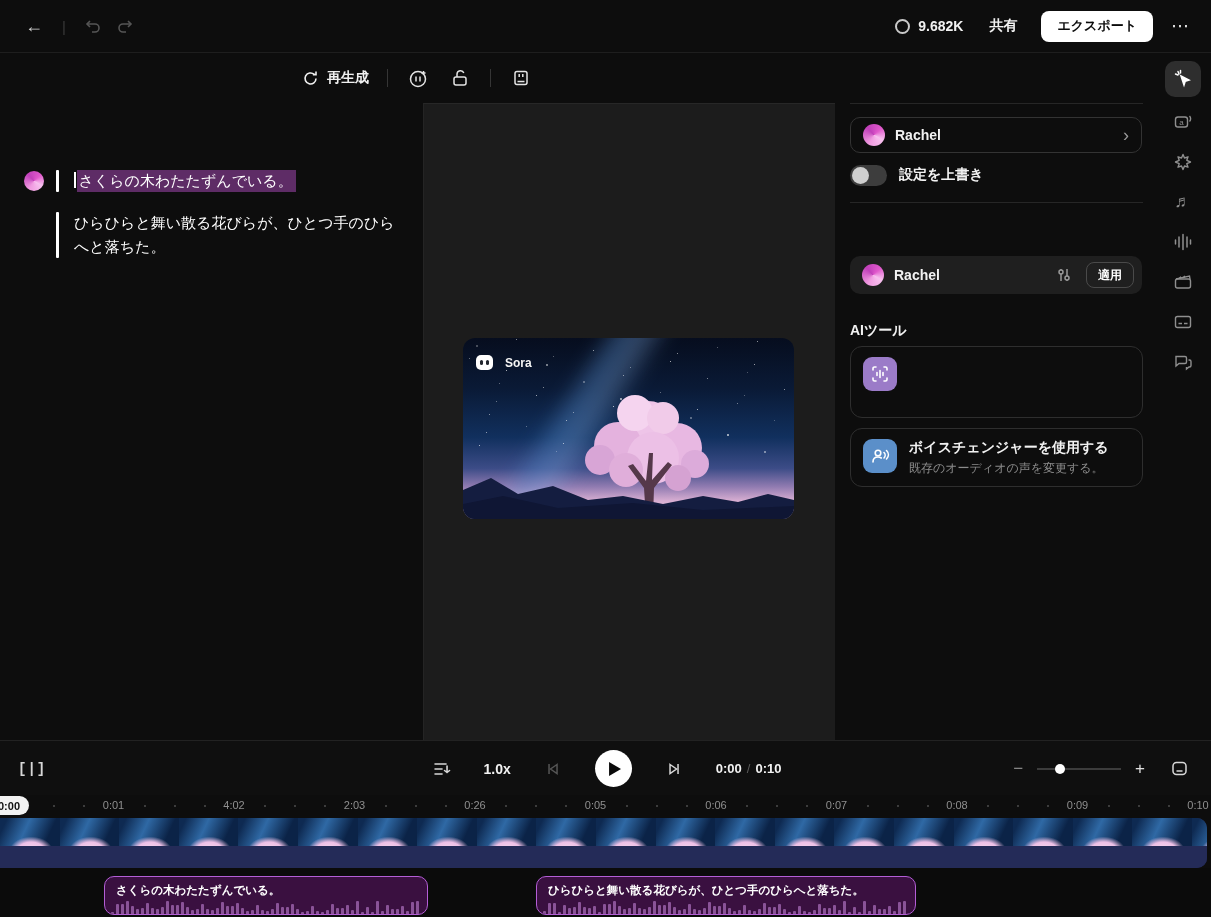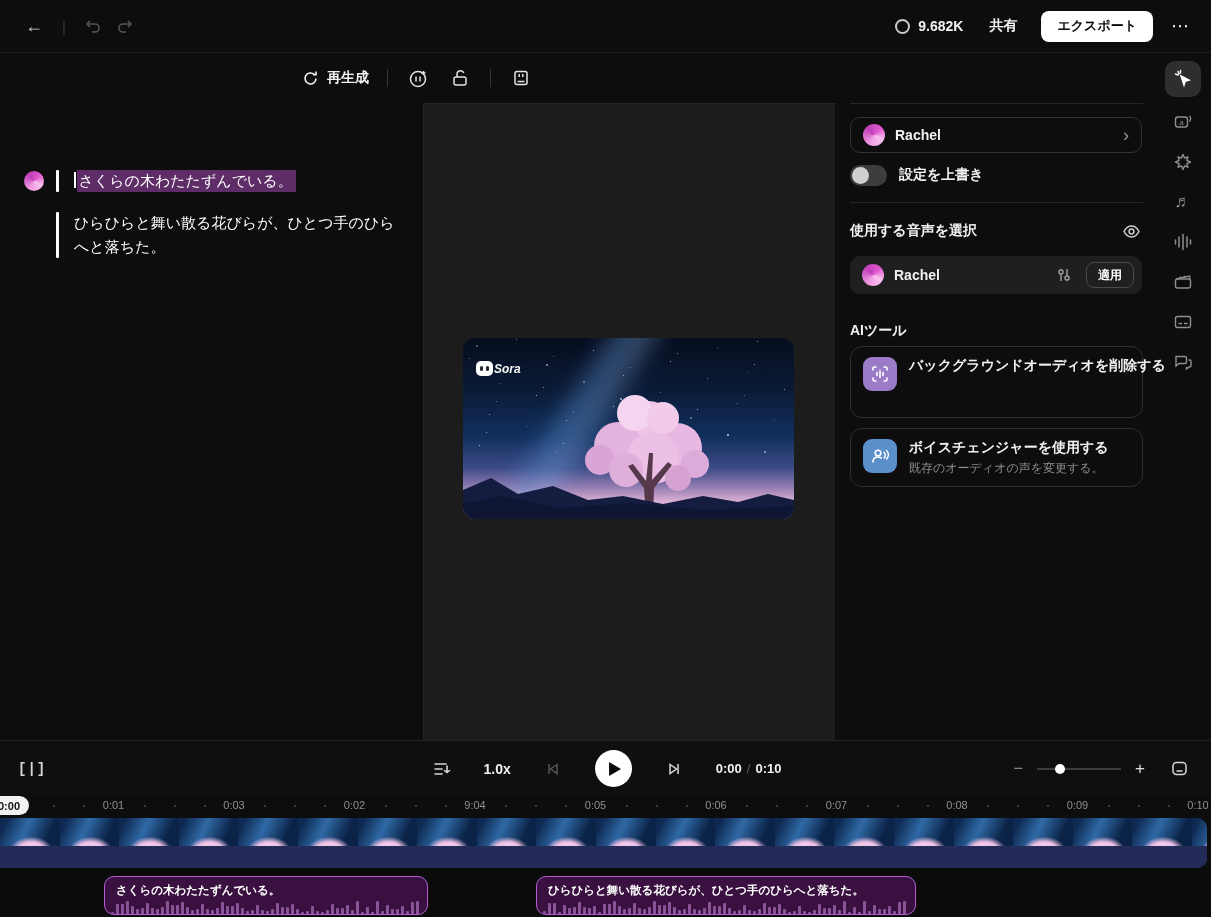"使用する音声を選択" div.section-head { html: <div> <span>使用する音声を選択</span> <div> <svg> <path></path> <circle></circle> </svg> </div> </div> -> none }
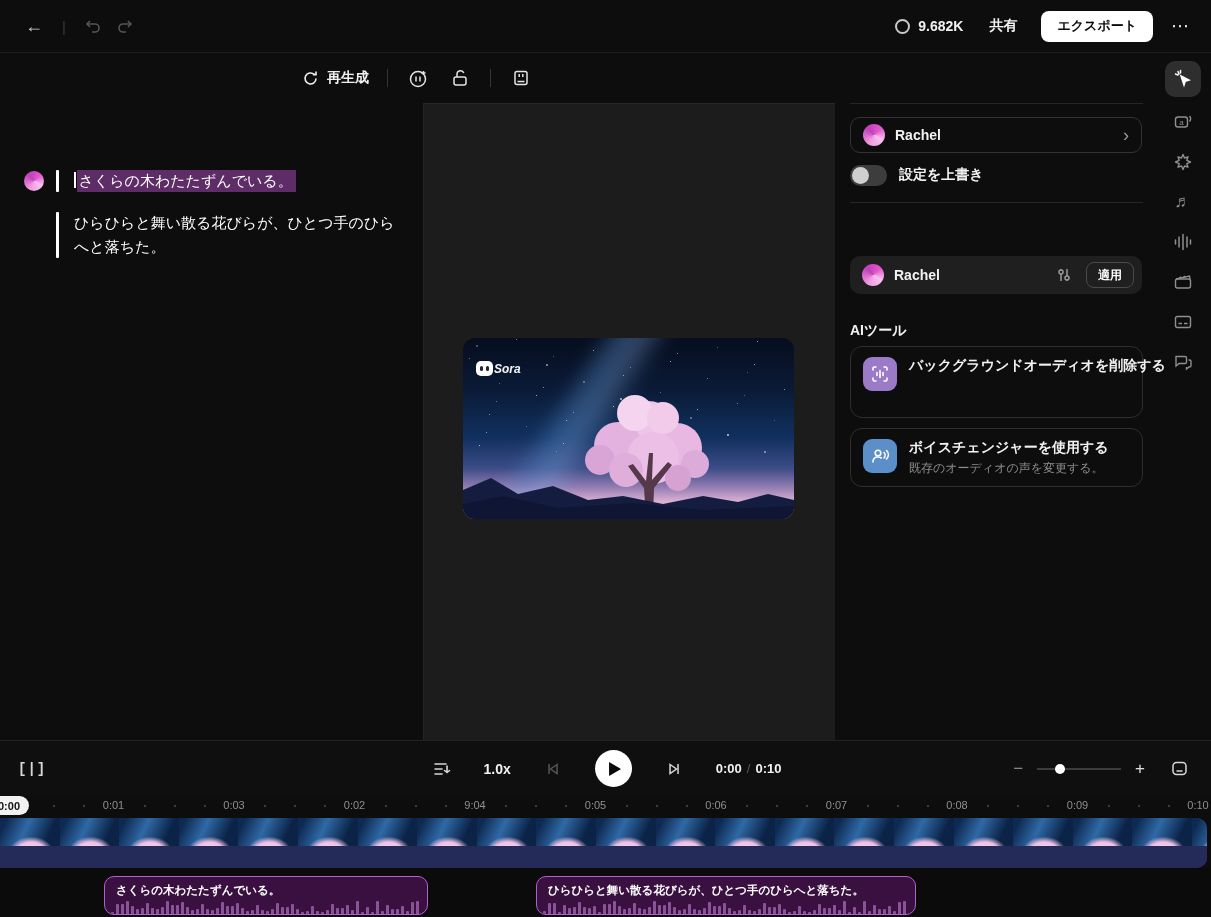"Sora" .sora-badge { font-style: italic -> none; gap: 1px -> 12px; top: 23px -> 17px }
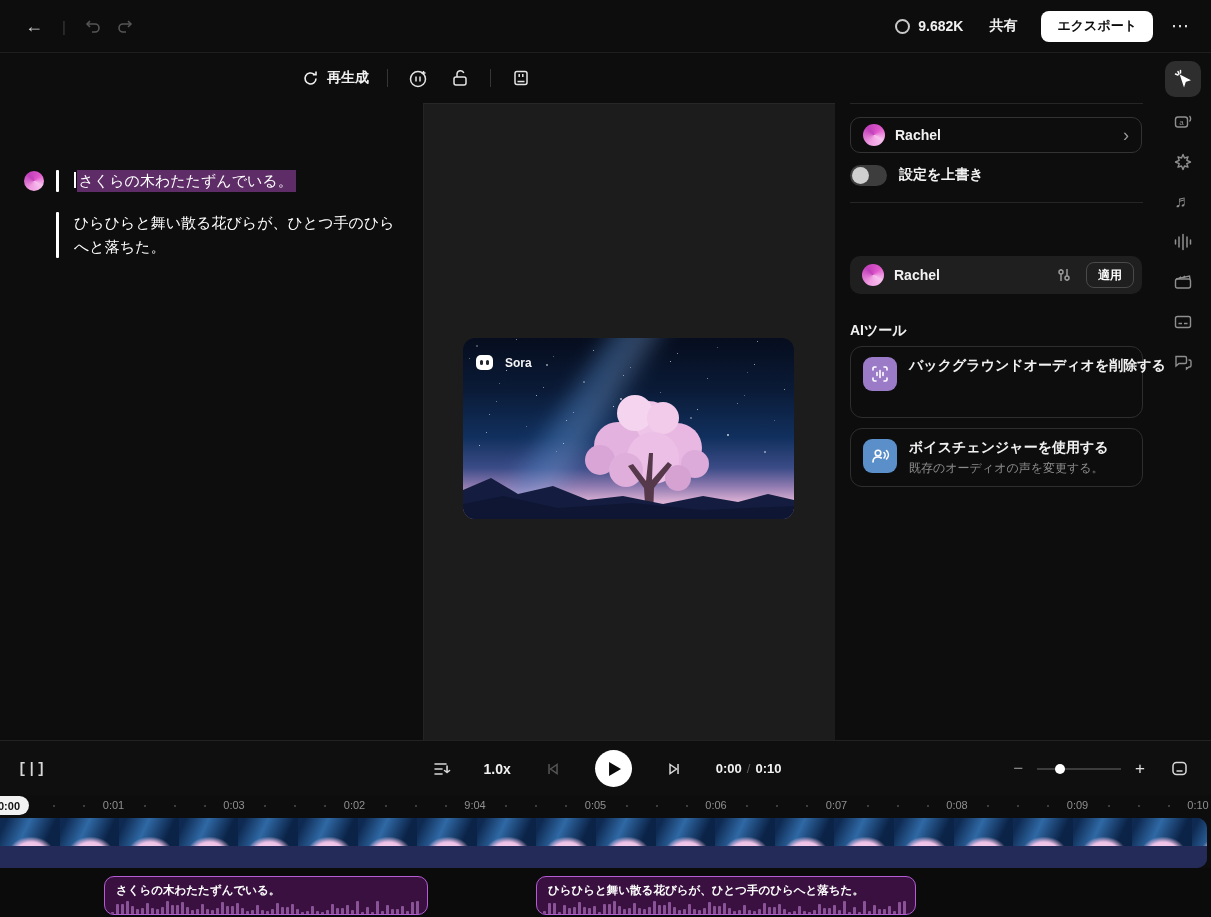"バックグラウンドオーディオを削除する" div.ai-card-title { html: <div>バックグラウンドオーディオを削除する</div> -> none }
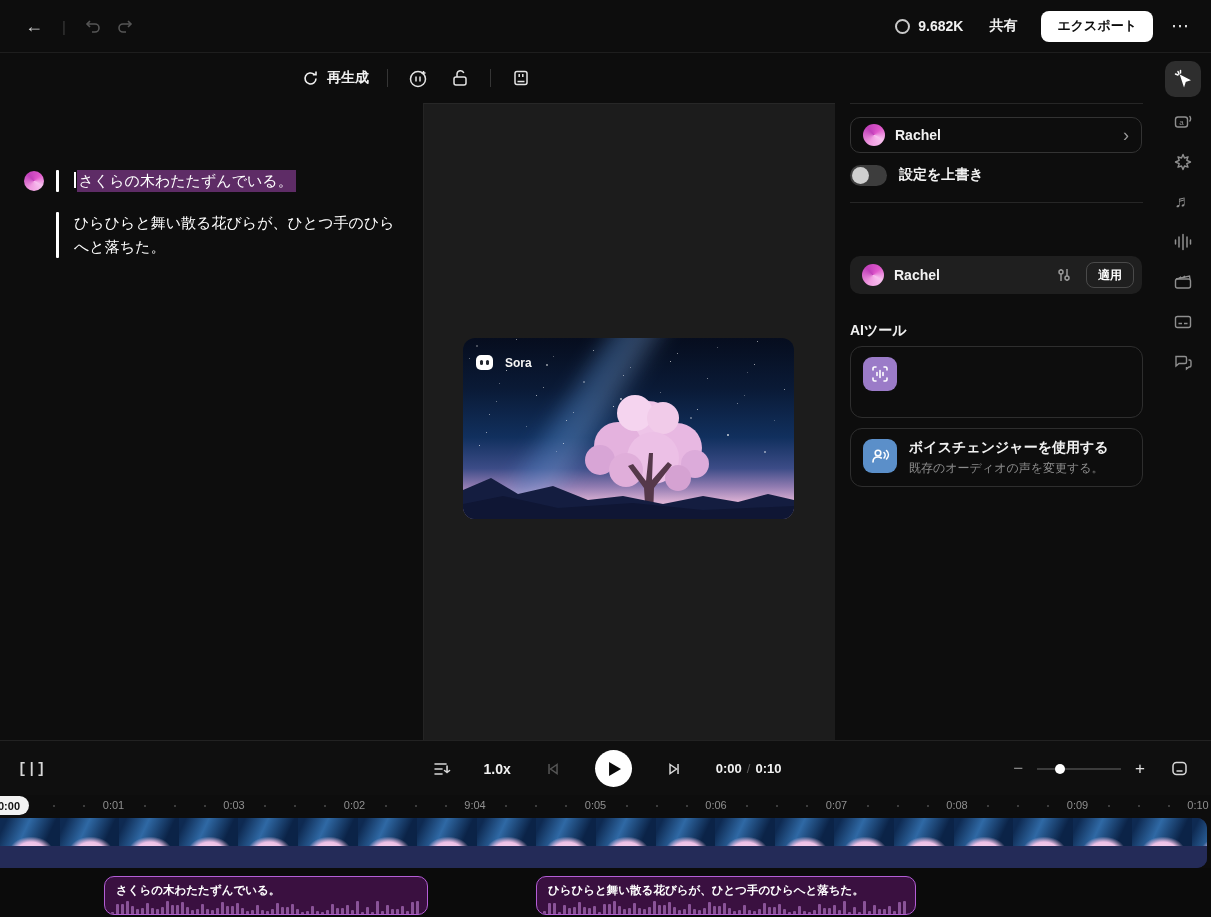"0:03" span.ruler-label { text: 0:03 -> 4:02 }
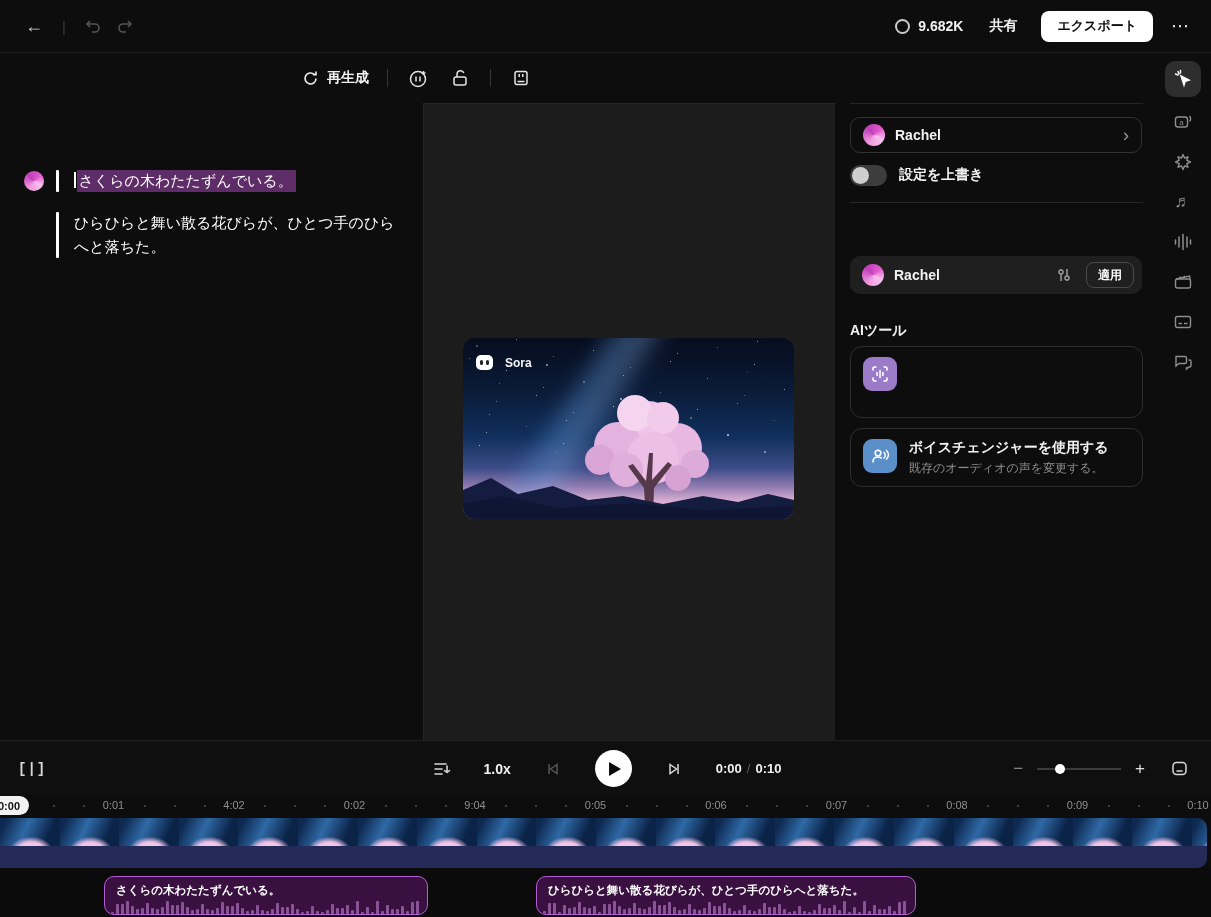"0:02" span.ruler-label { text: 0:02 -> 2:03 }
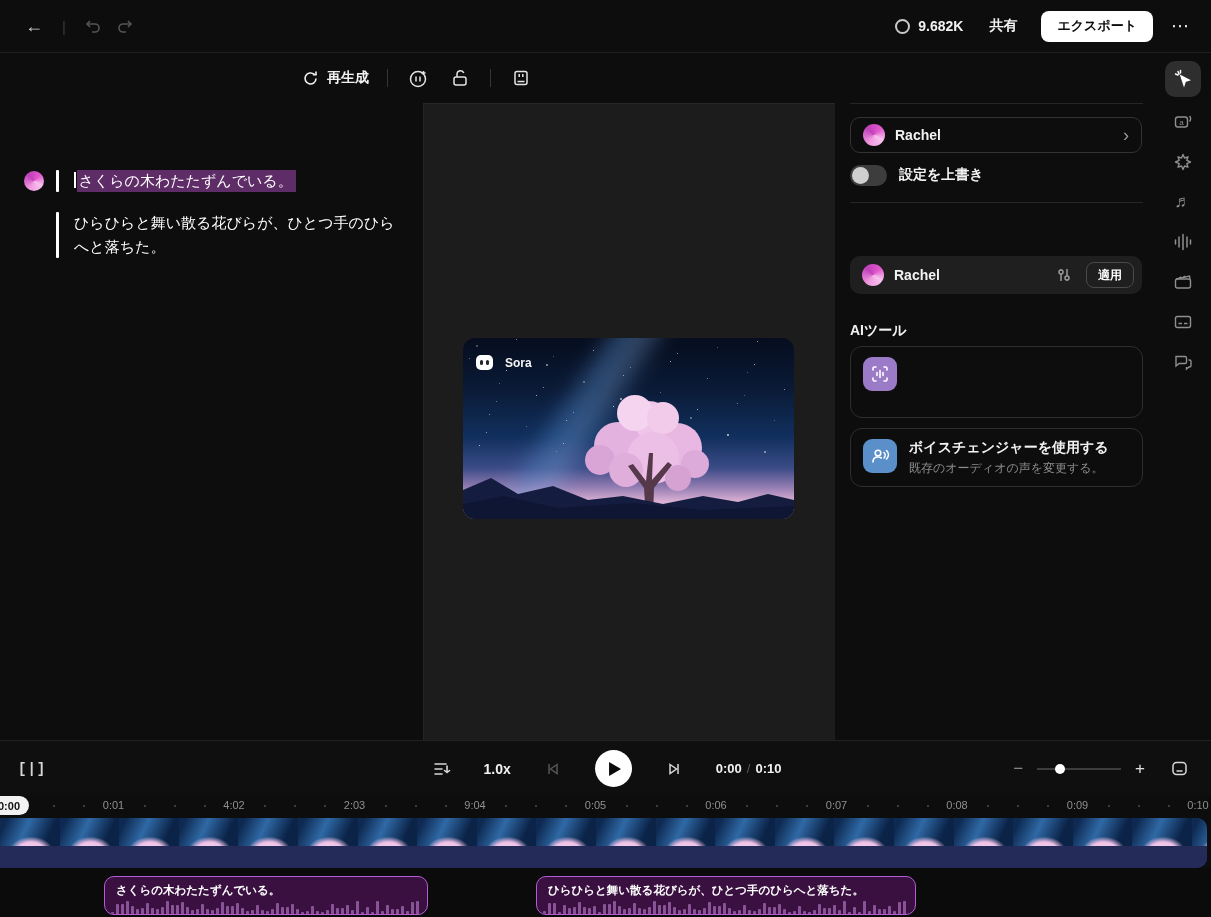"9:04" span.ruler-label { text: 9:04 -> 0:26 }
